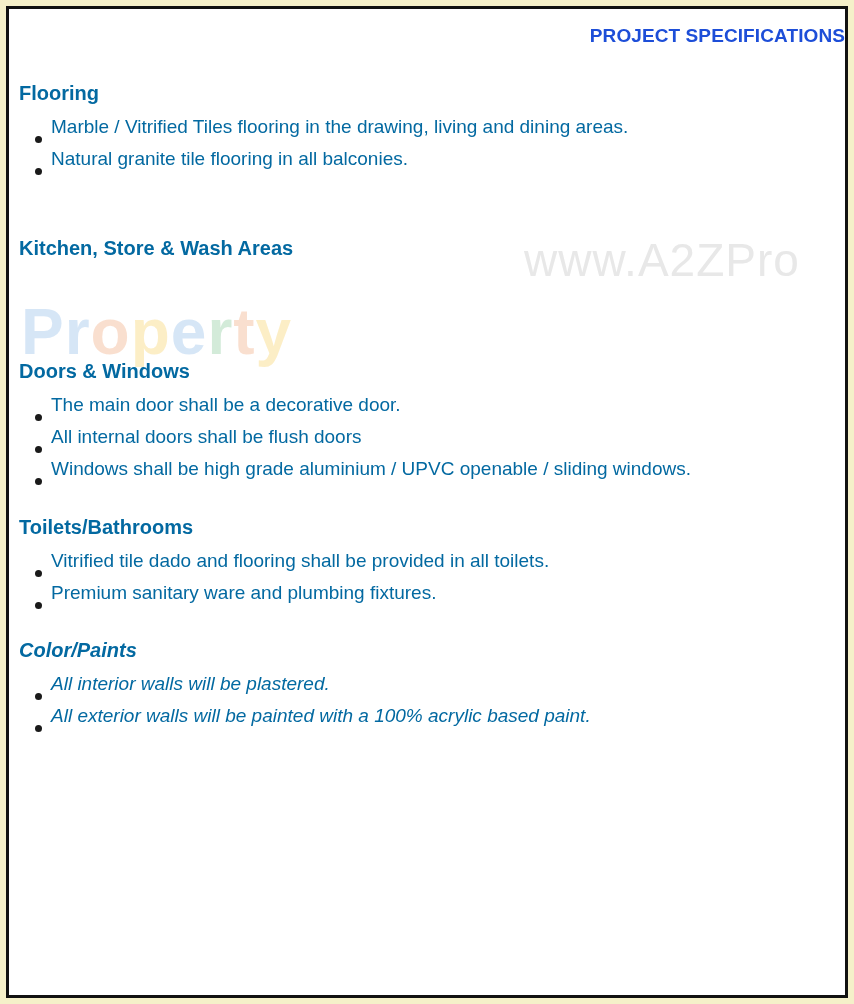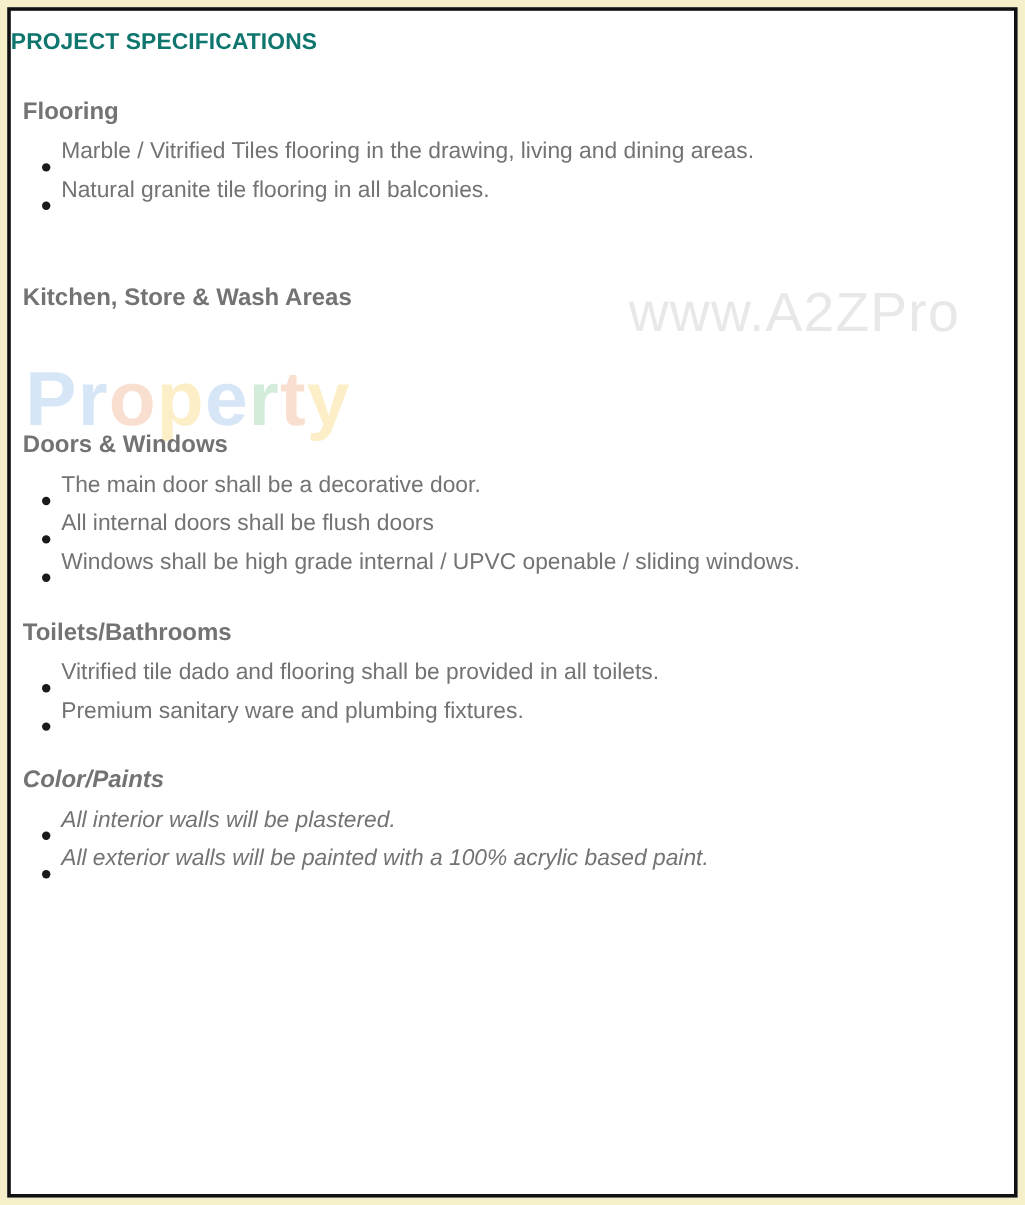"PROJECT SPECIFICATIONS" .title { color: #0f766e -> #1d4ed8; text-align: left -> right }
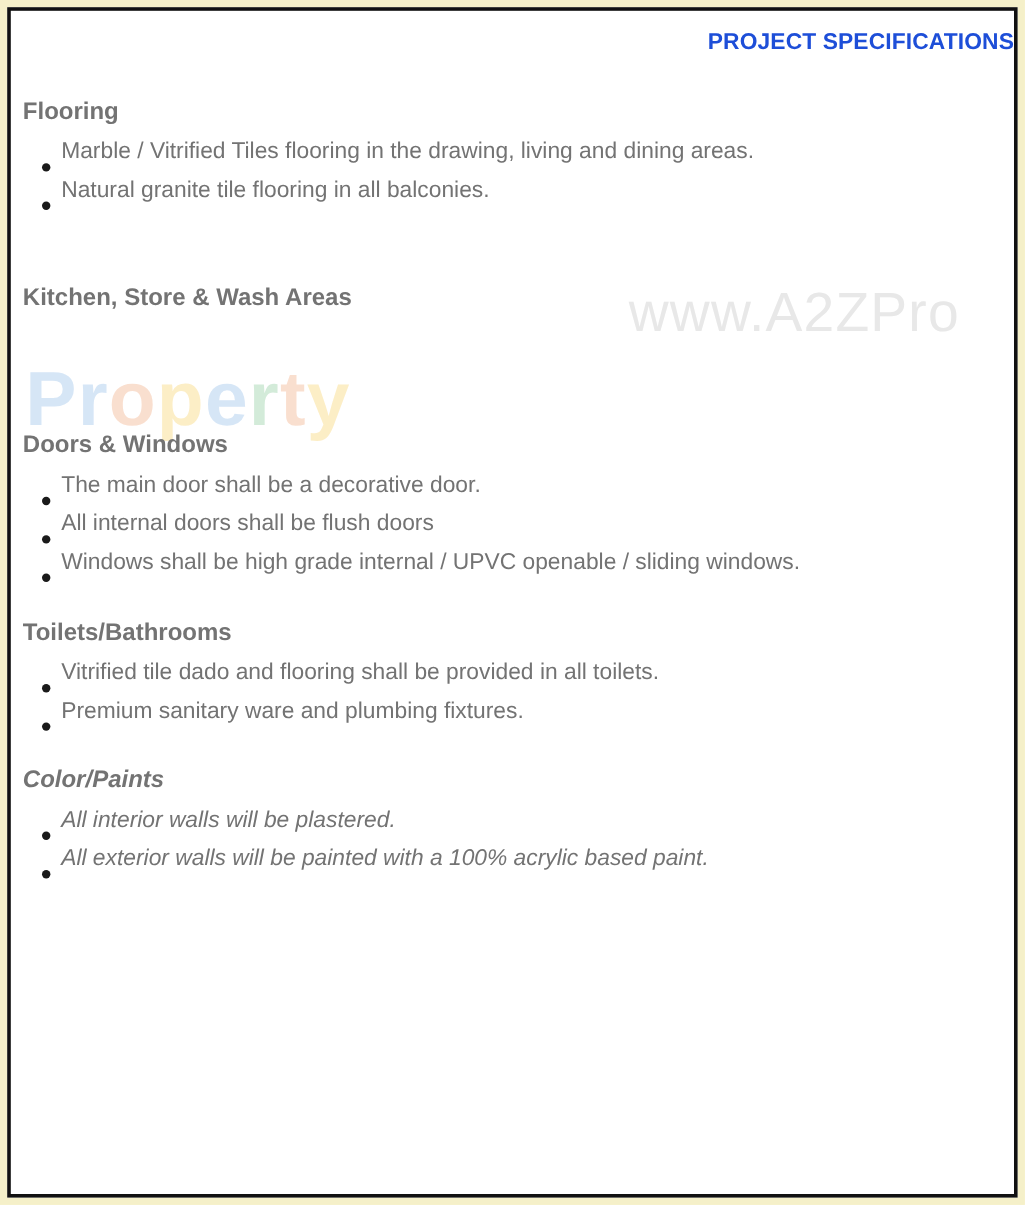"Flooring" .section { color: #737373 -> #0369a1 }
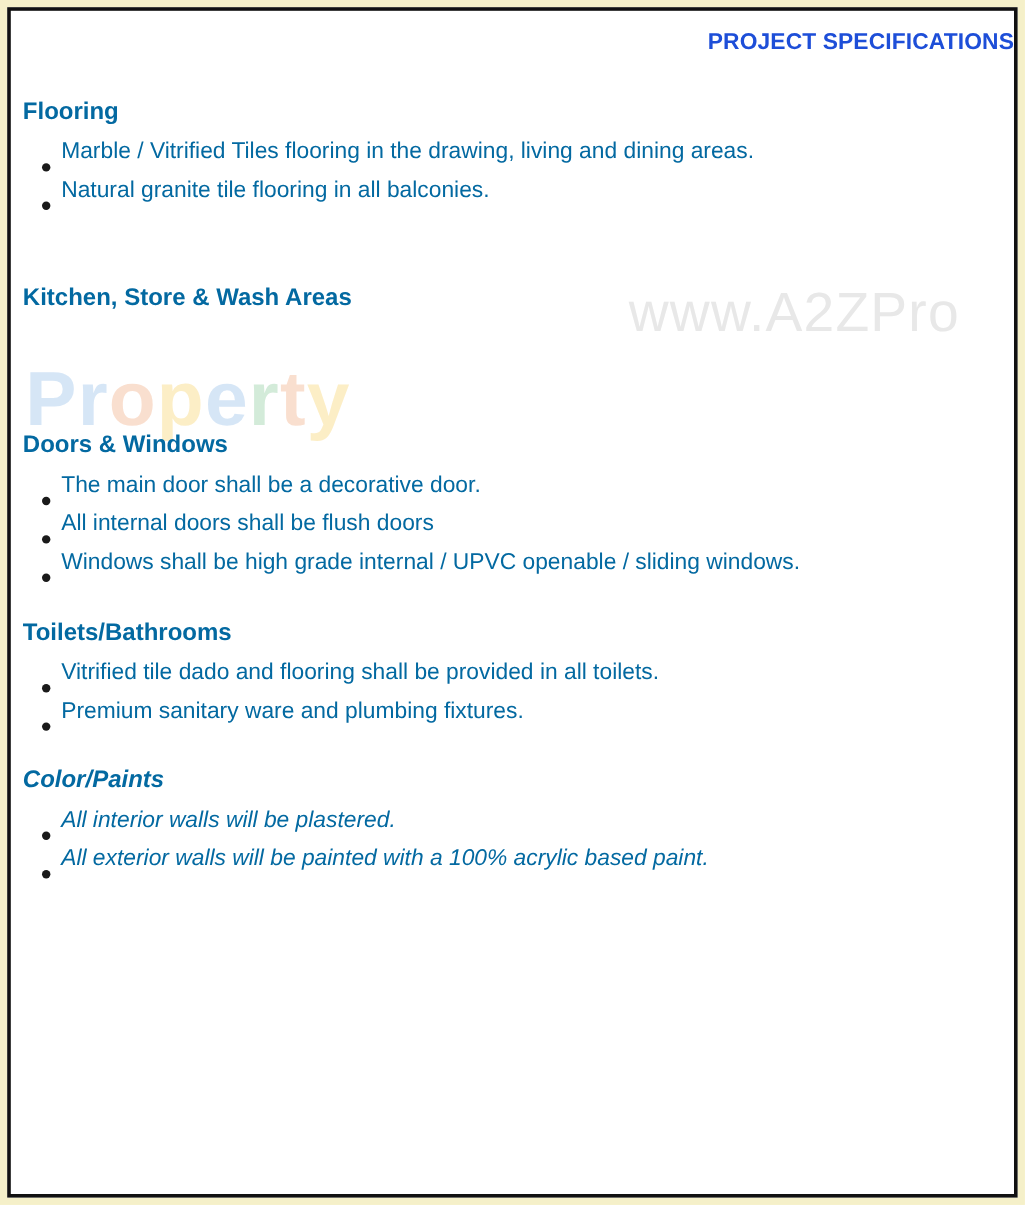"Windows shall be high grade" span { text: internal -> aluminium }
